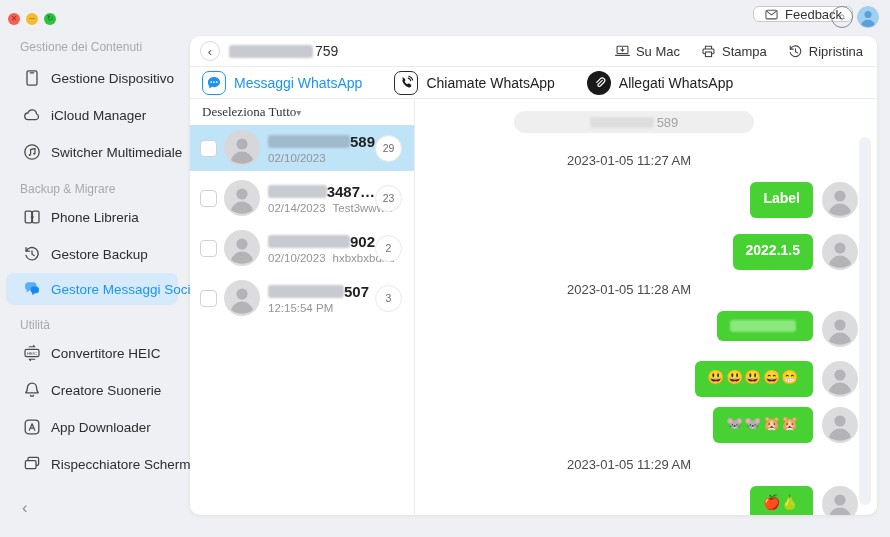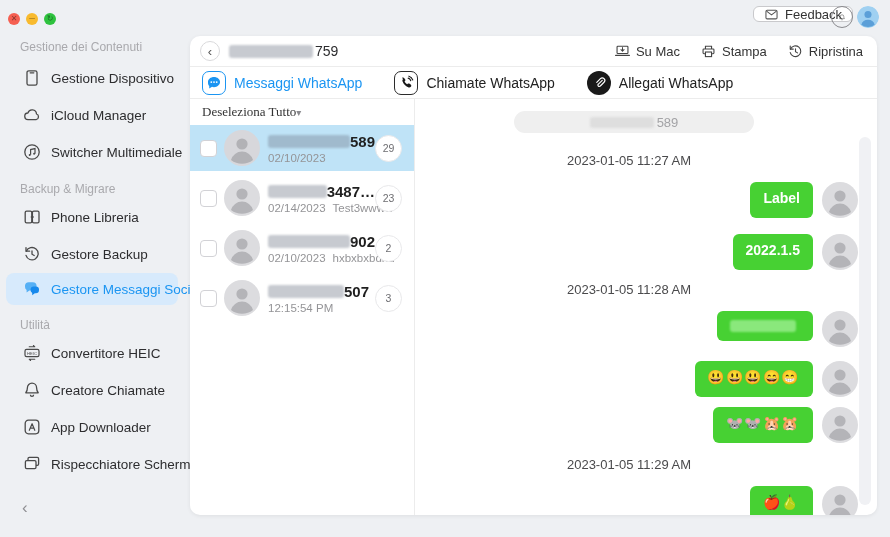"Creatore Chiamate" span.slabel { text: Chiamate -> Suonerie }
